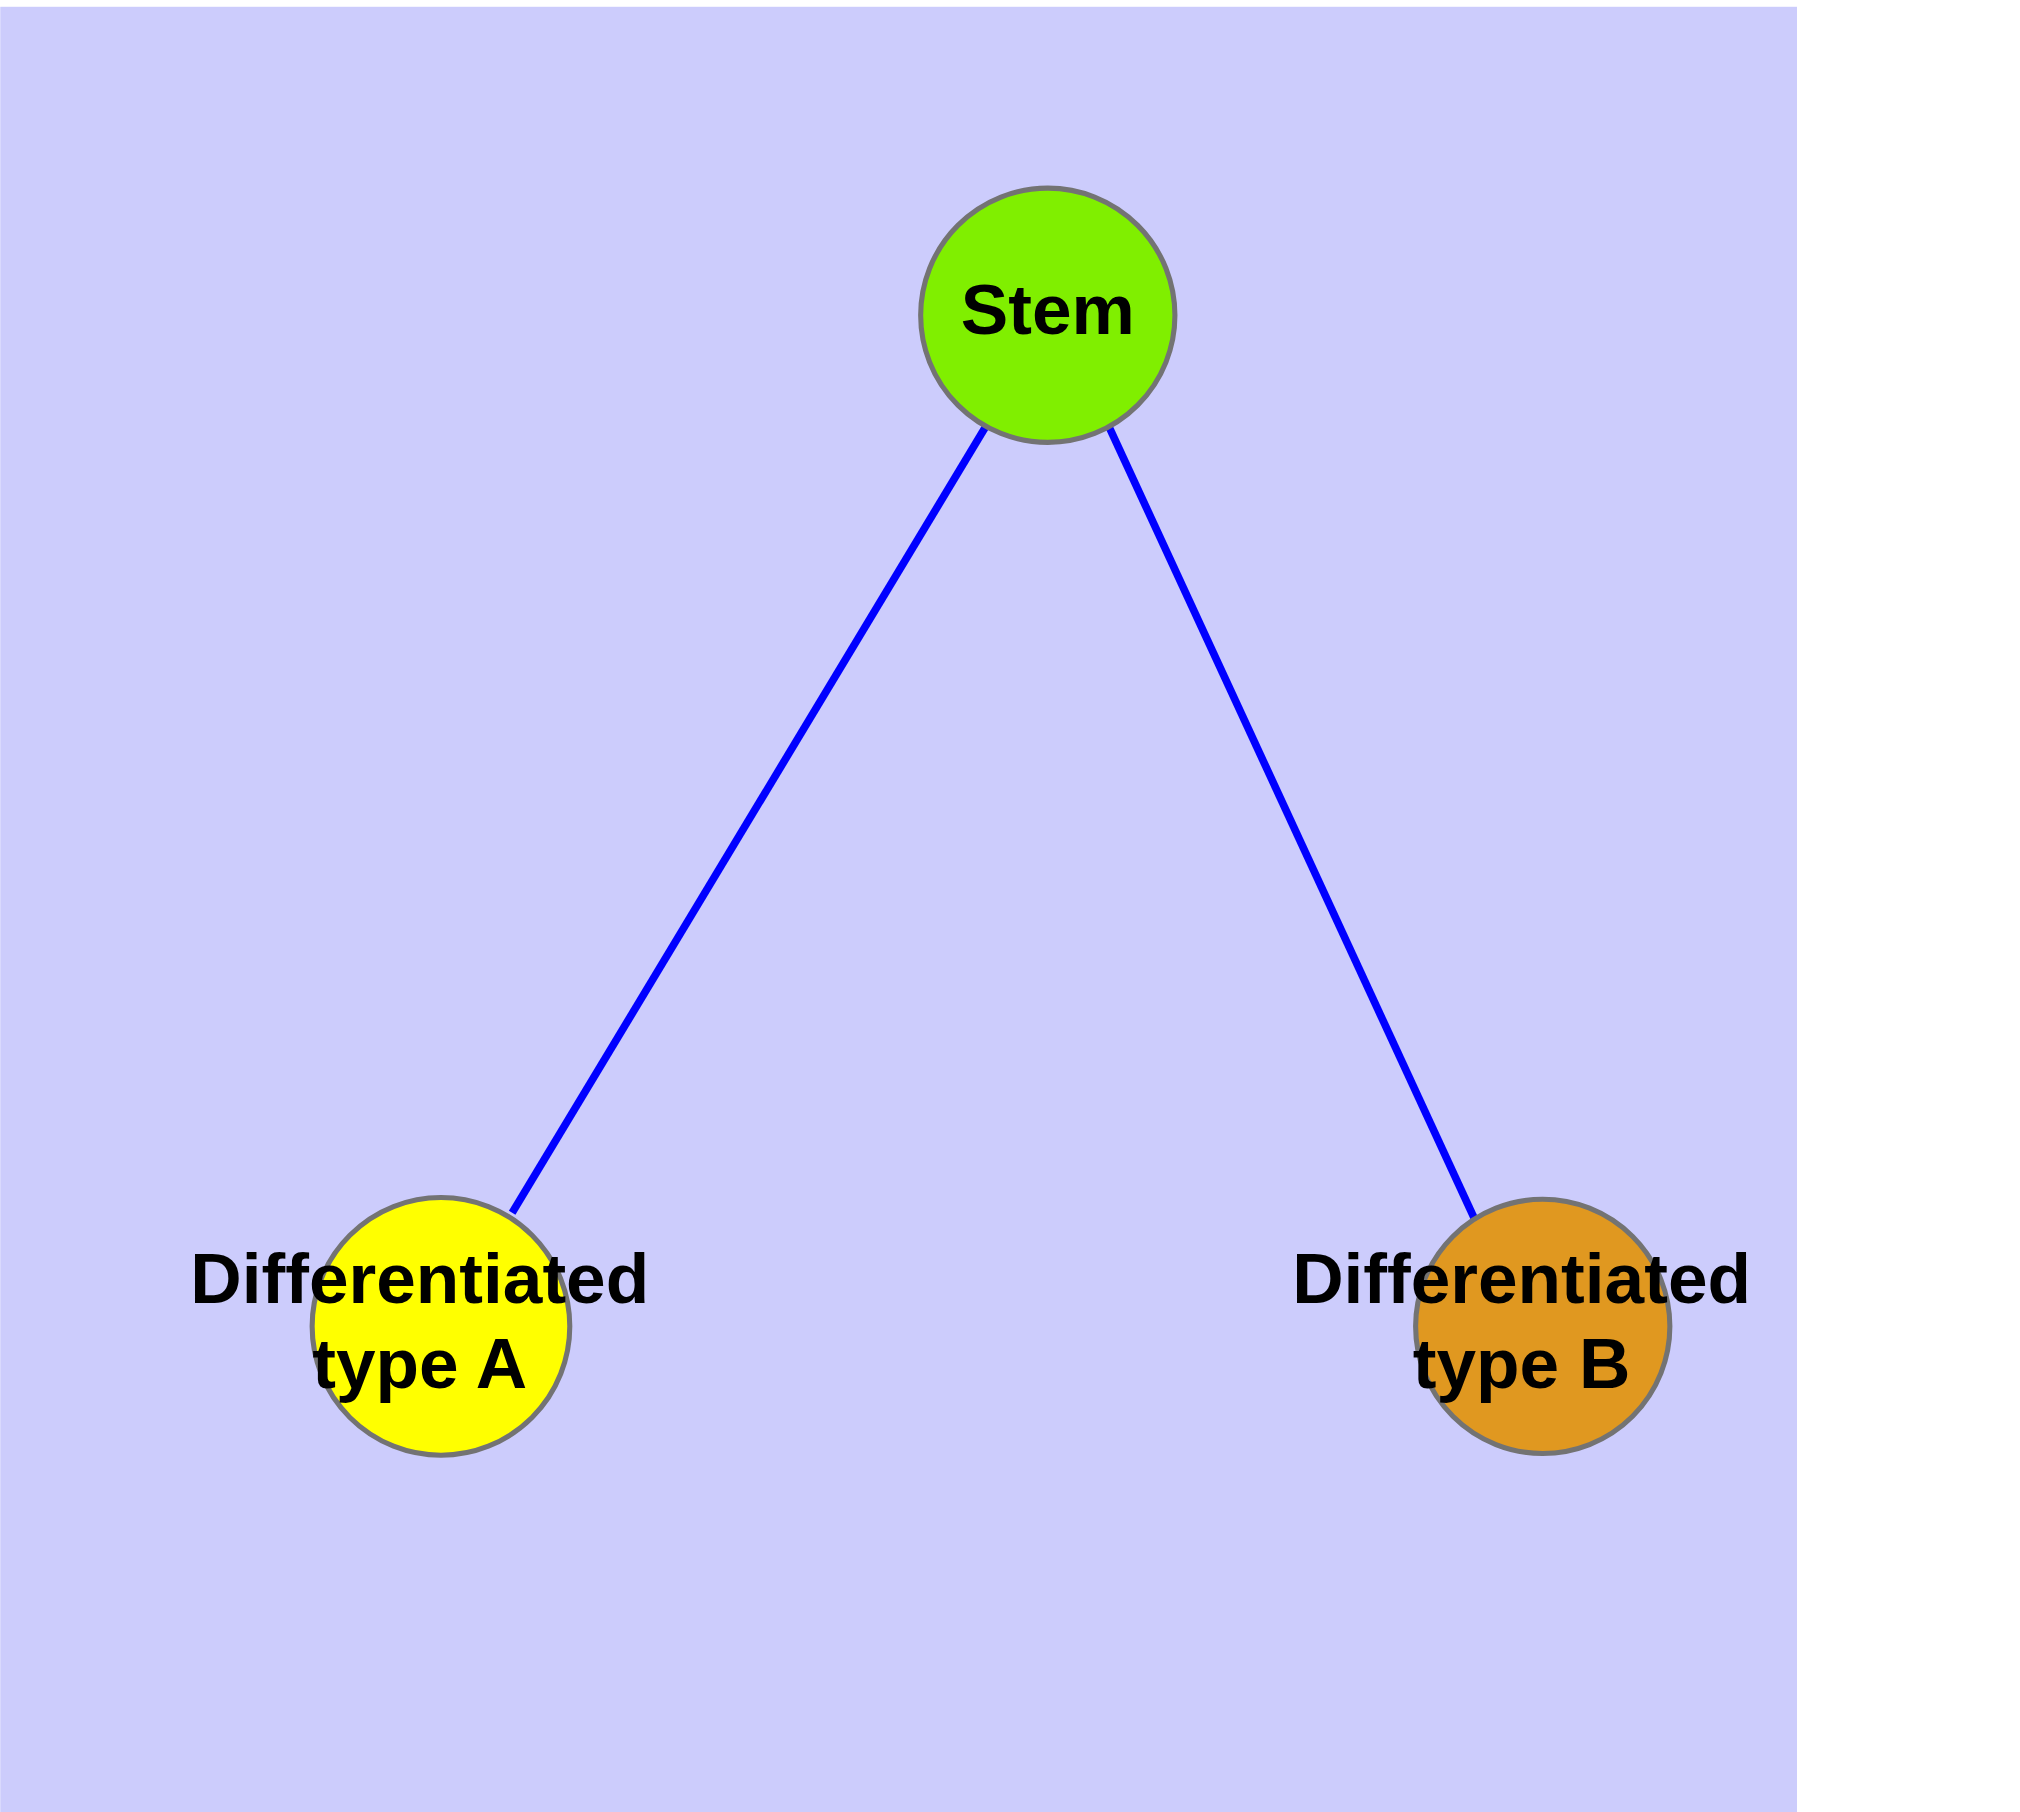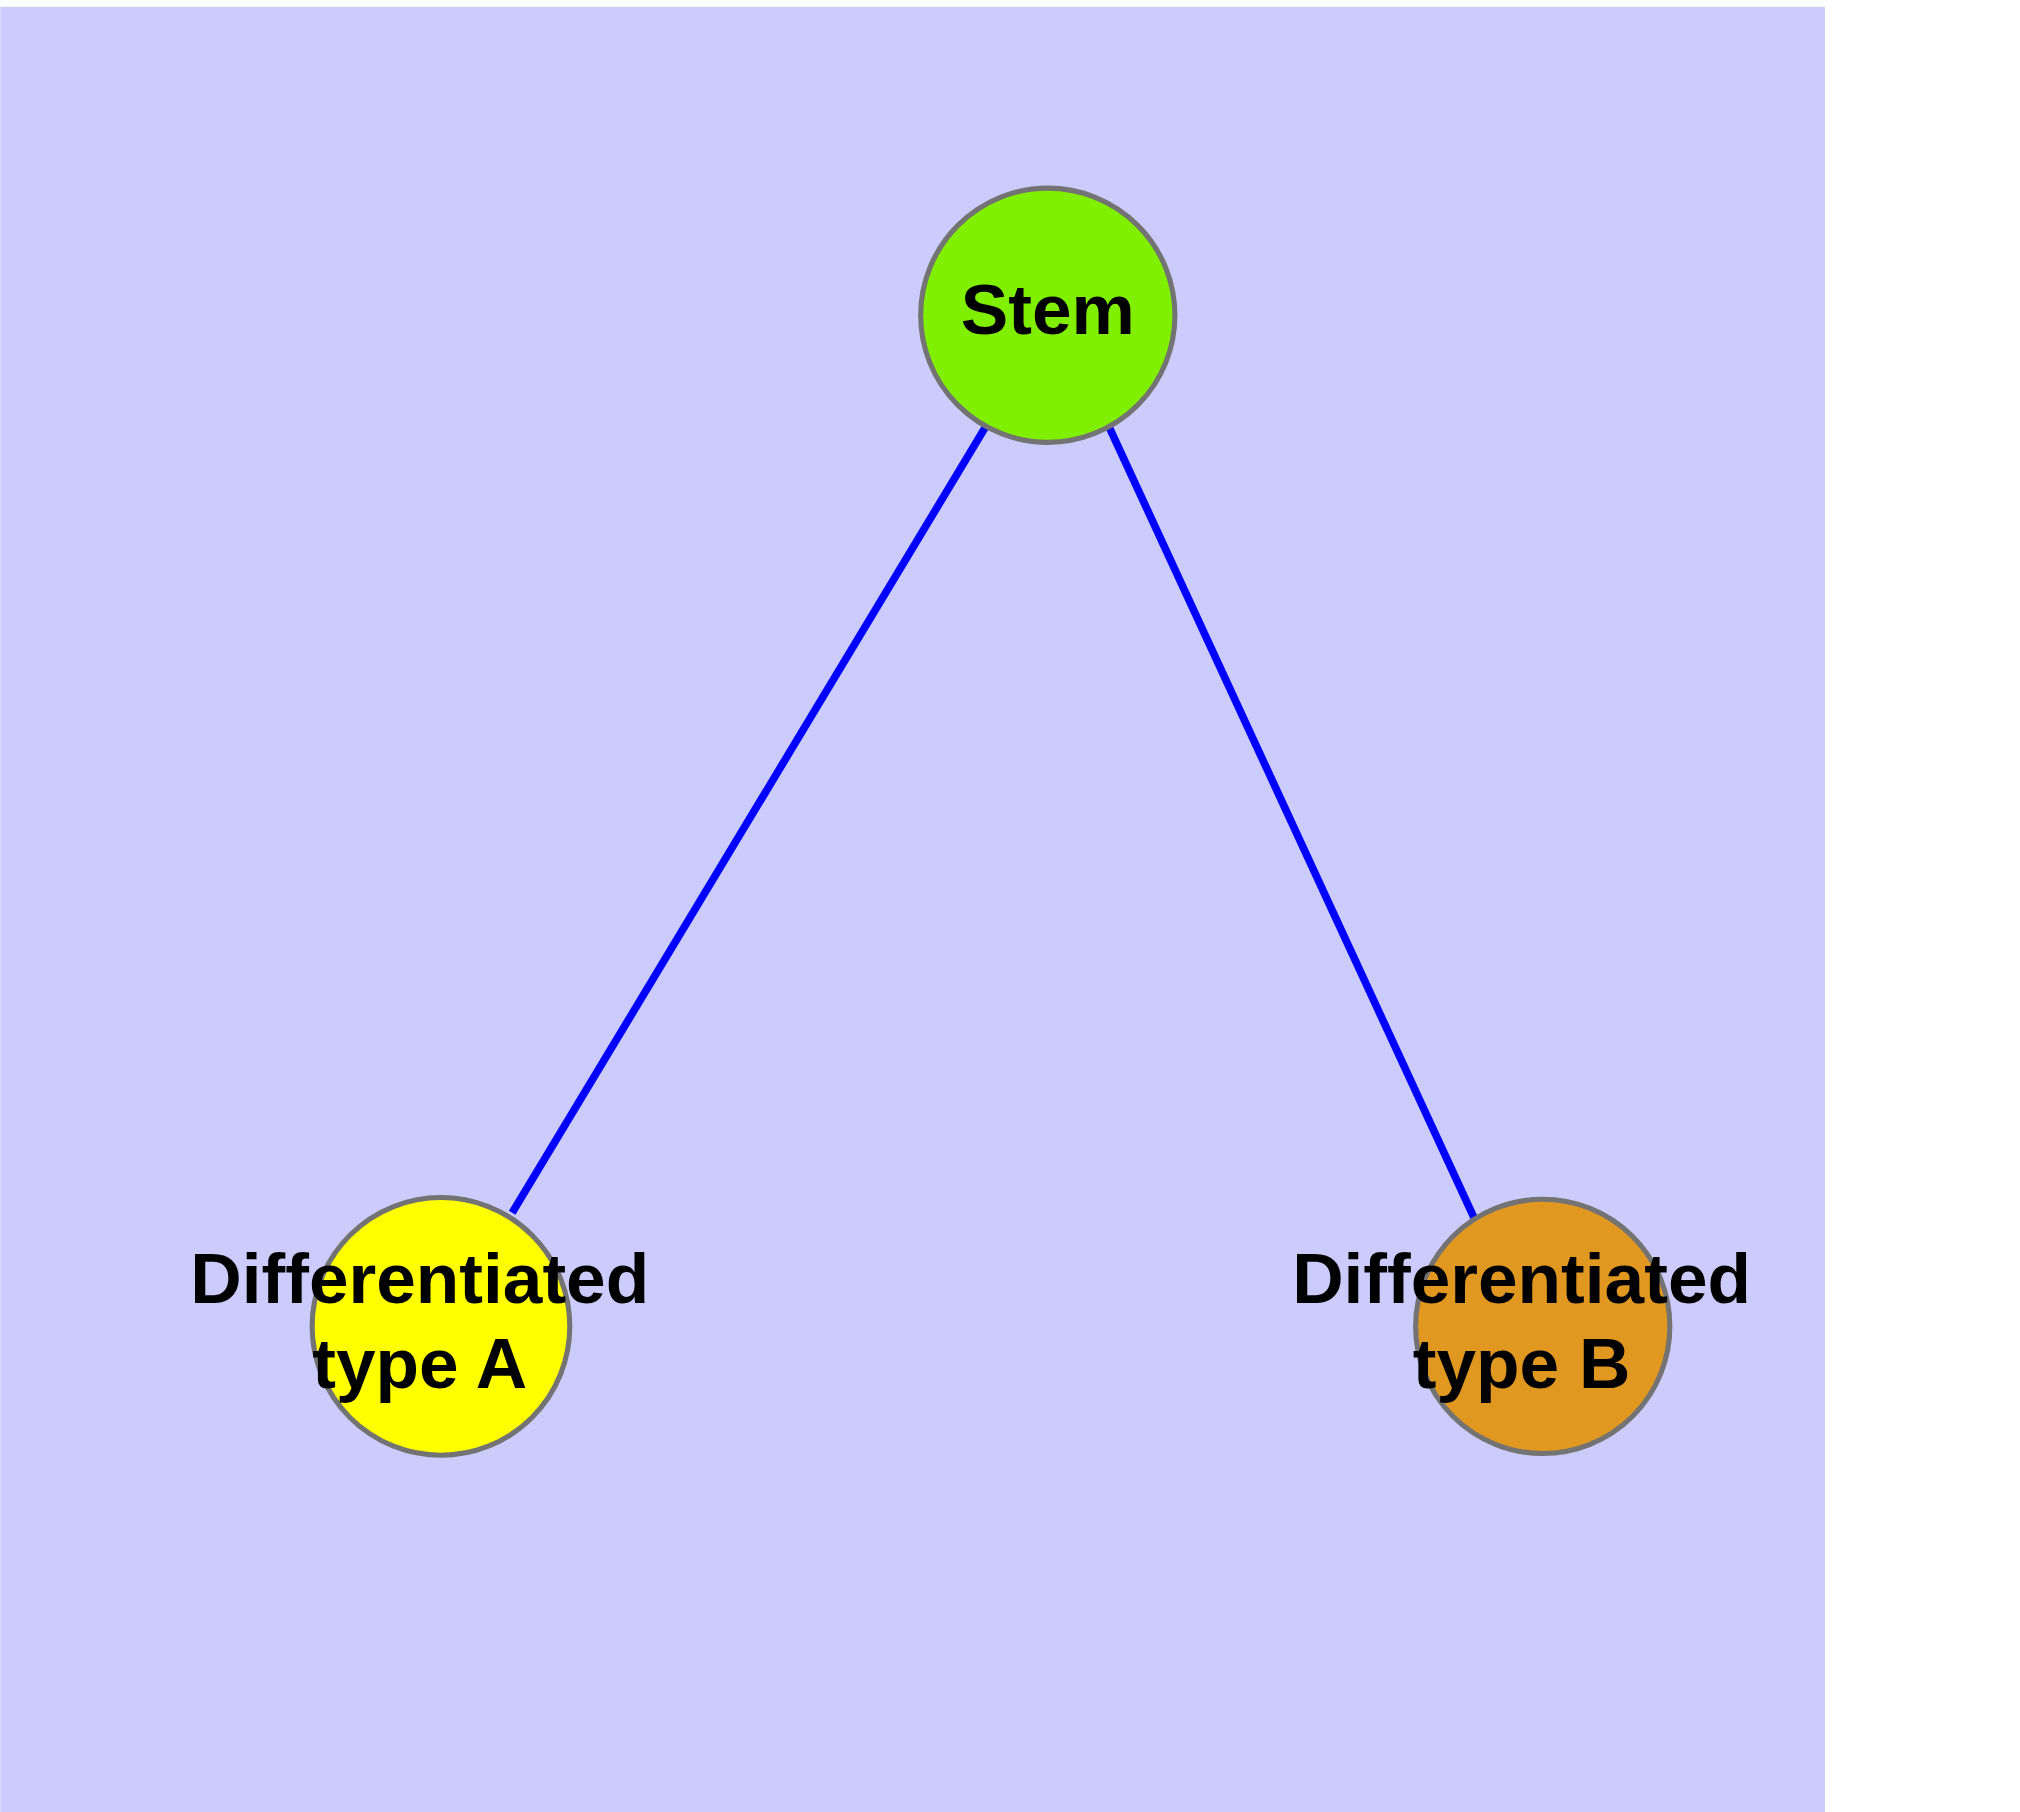"Stem" #canvas { padding-left: 28px -> none }
